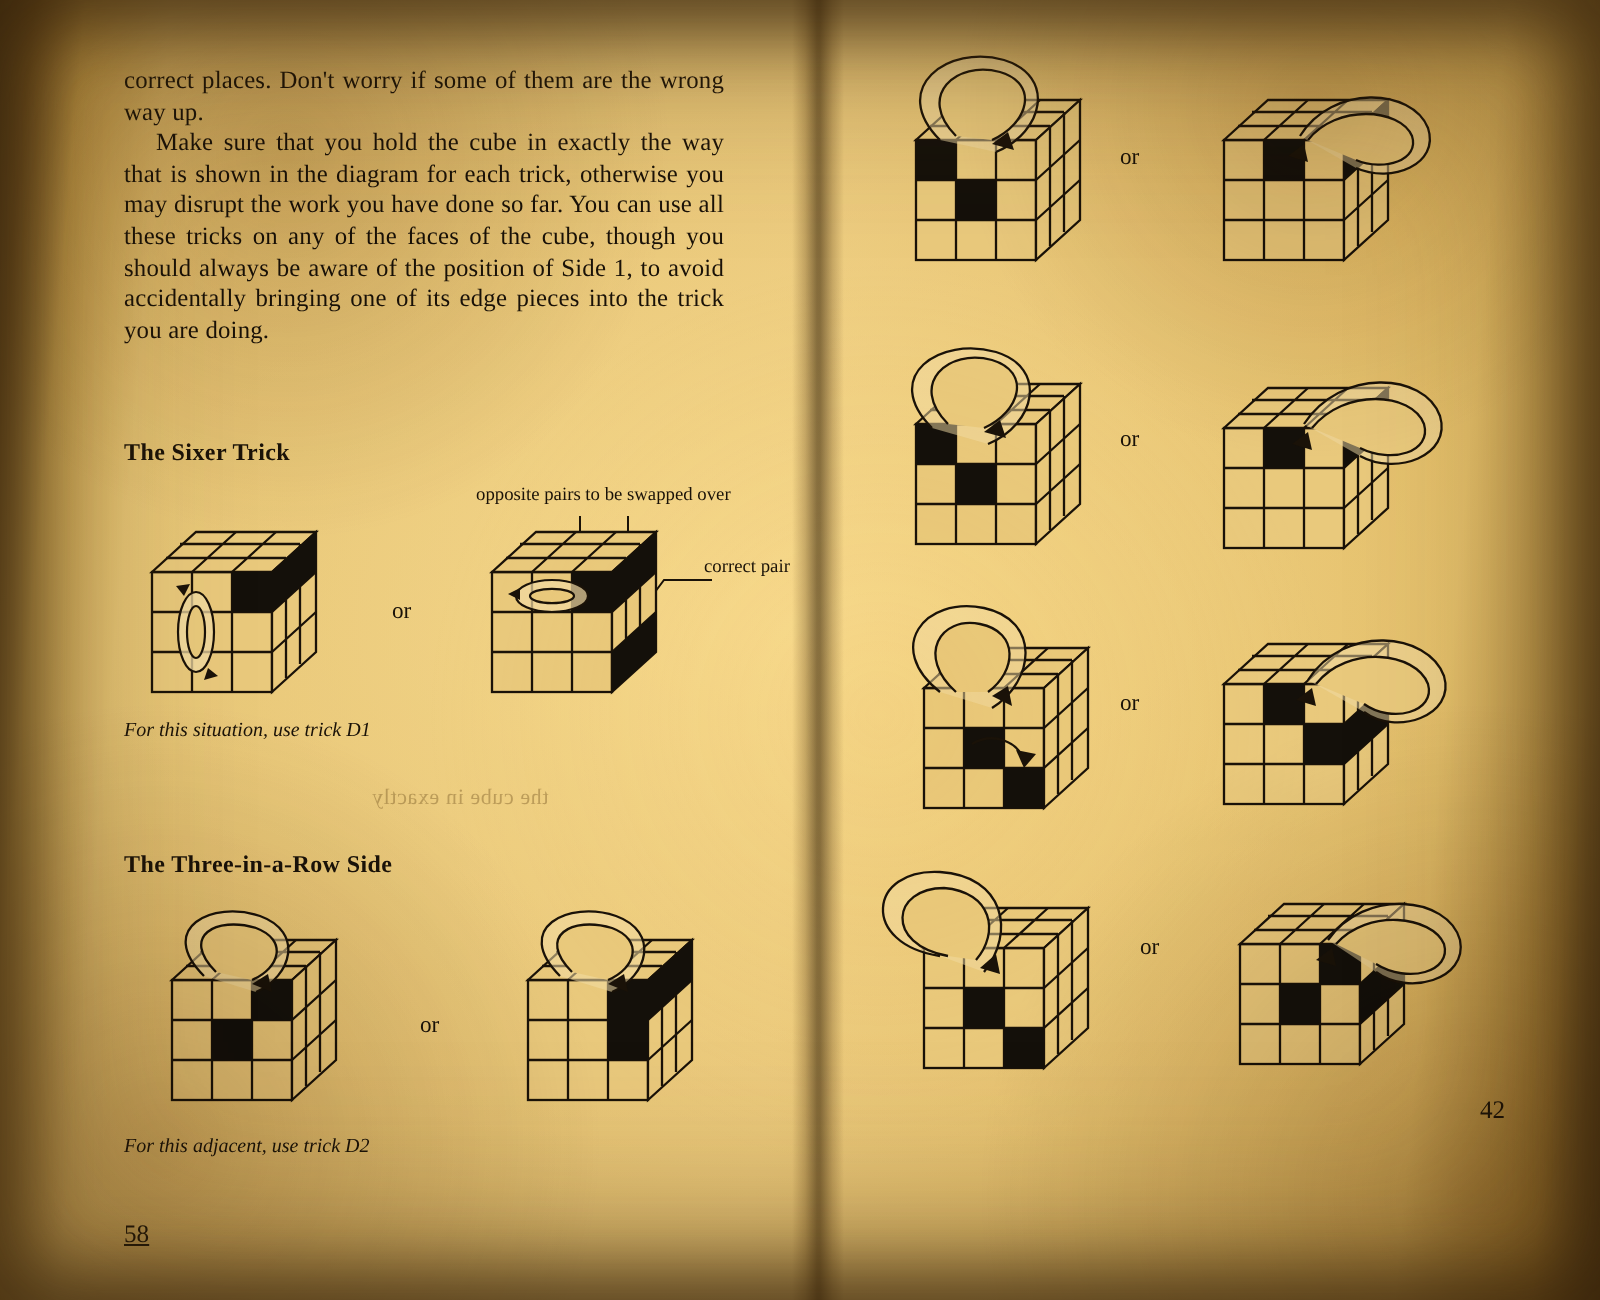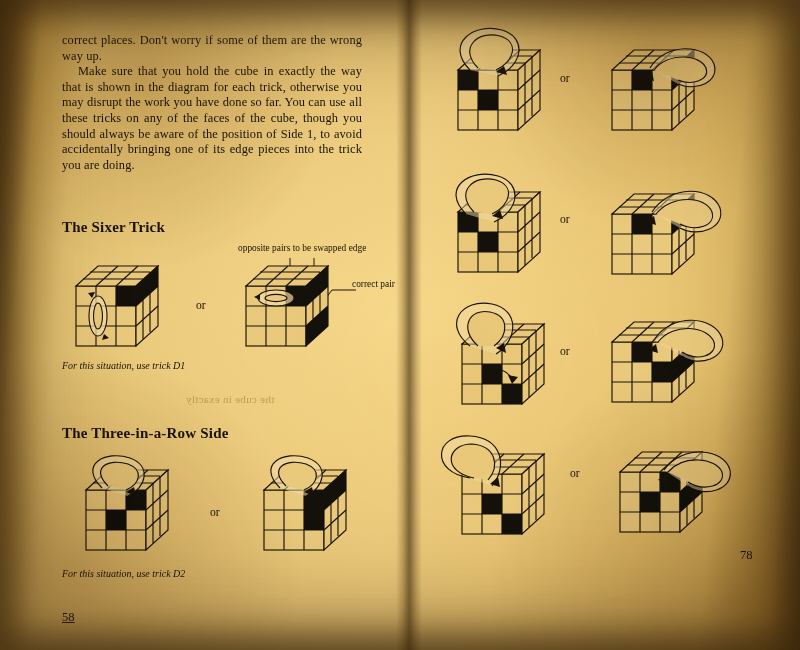"The Sixer Trick" .section-title { font-size: 15px -> 12px }
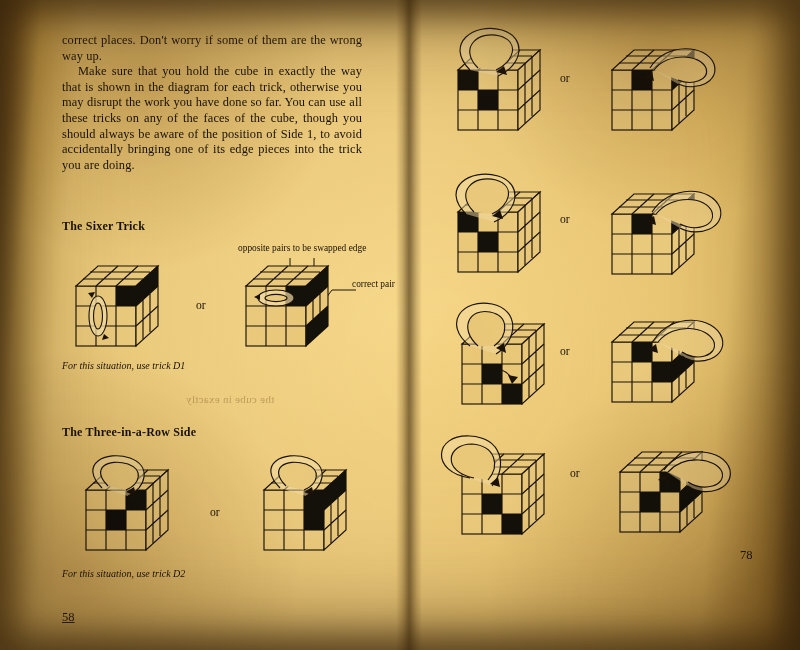"opposite pairs to be swapped" div.col { text: edge -> over }
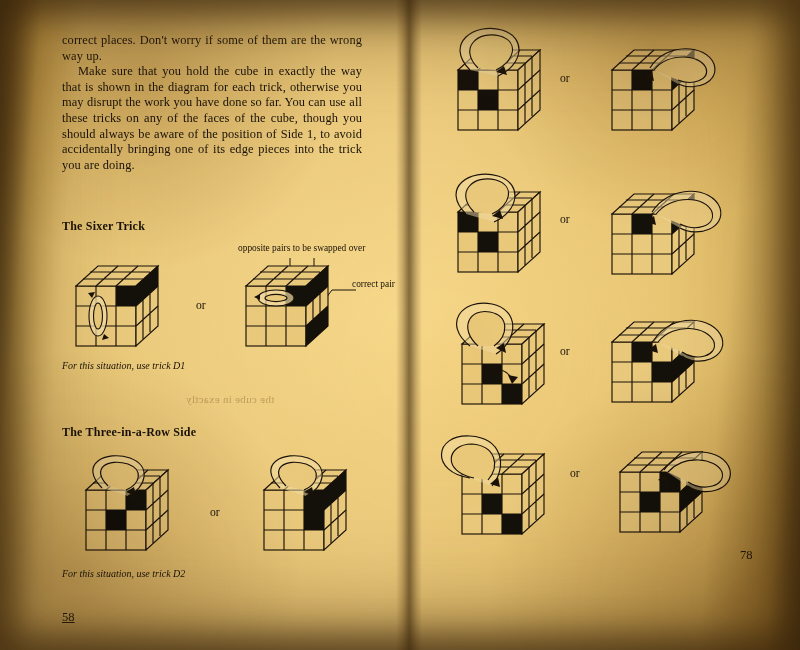"78" div.col { text: 78 -> 42 }
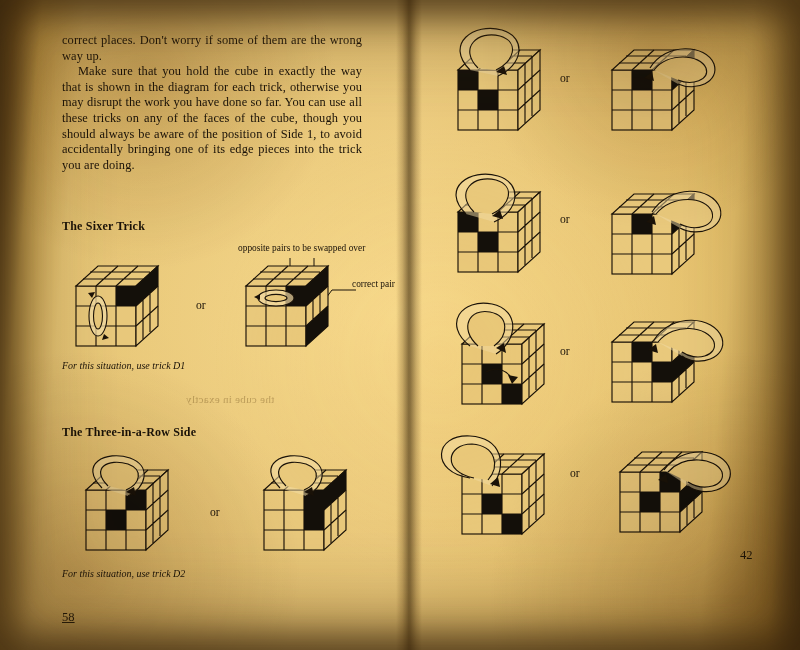"For this situation, use trick D2" div.col { text: situation -> adjacent }
